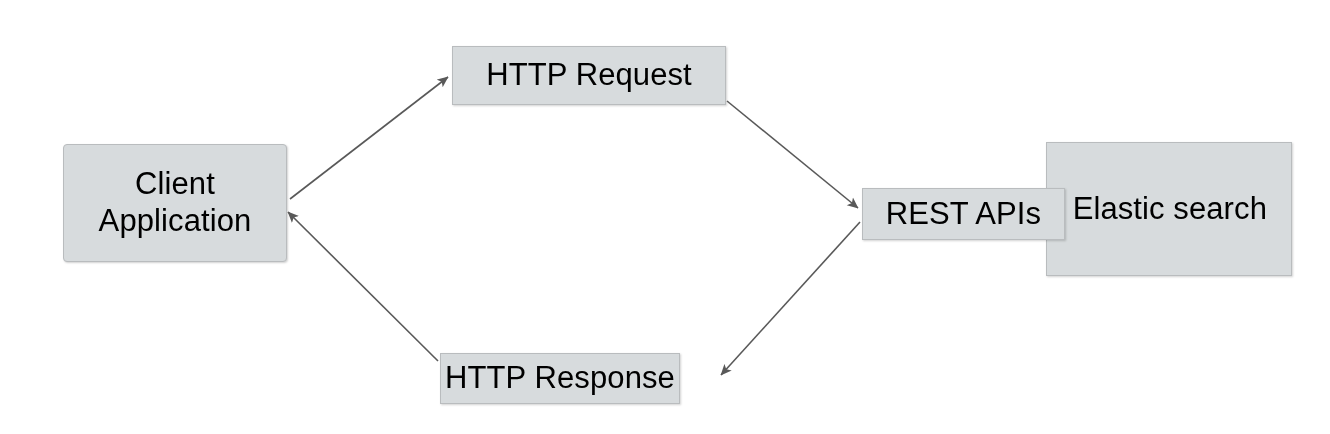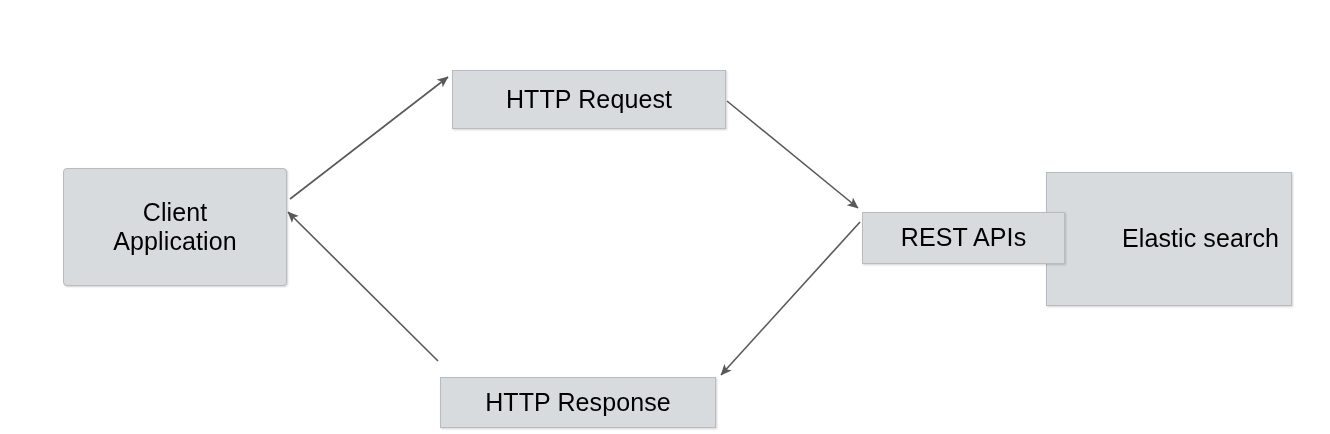"HTTP Request" .node { font-size: 25px -> 31px; margin-top: 24px -> none }
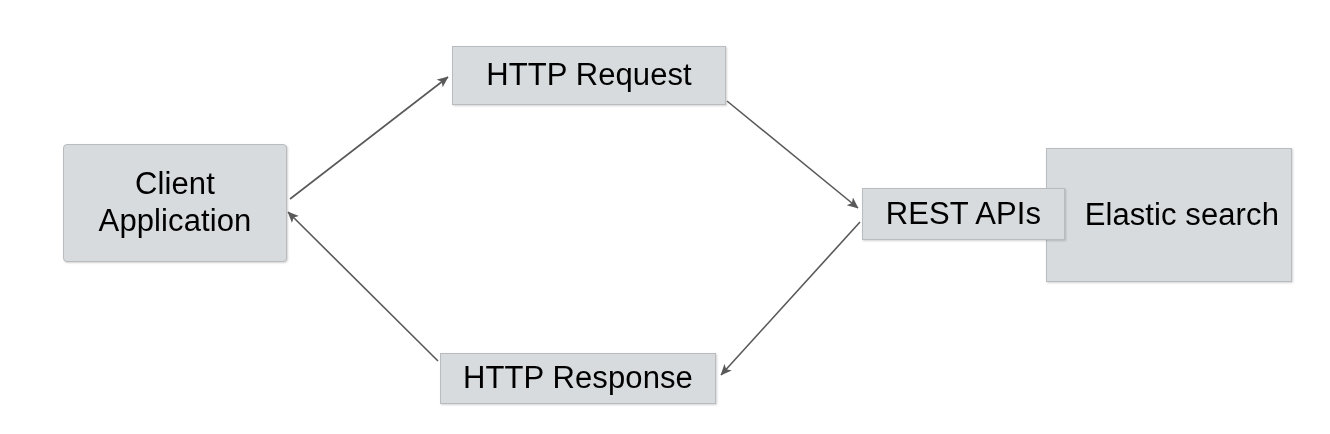"Elastic search" #node-elasticsearch { padding-right: 12px -> 24px; top: 148px -> 142px }
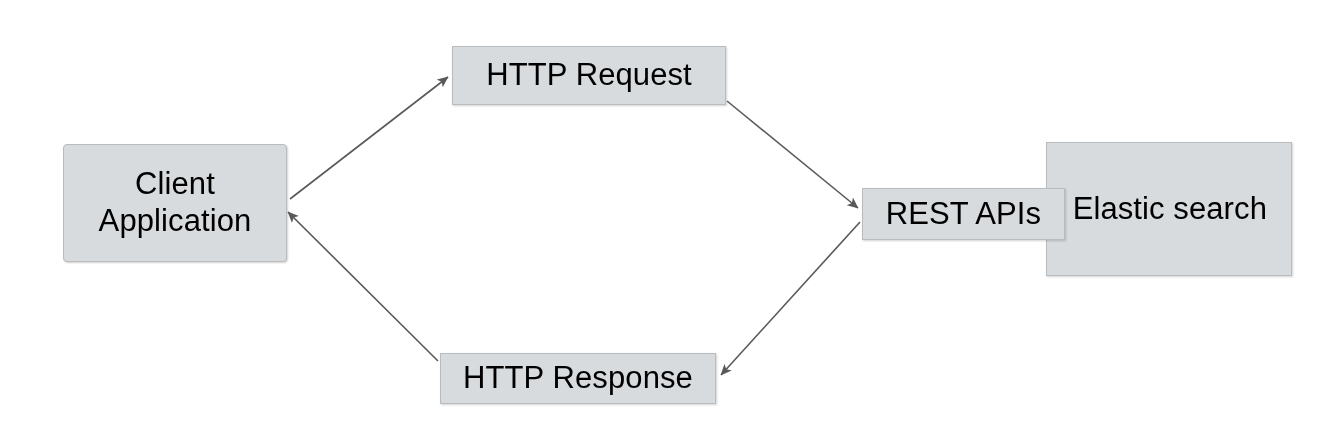"HTTP Response" #node-http-response { width: 276px -> 240px }
